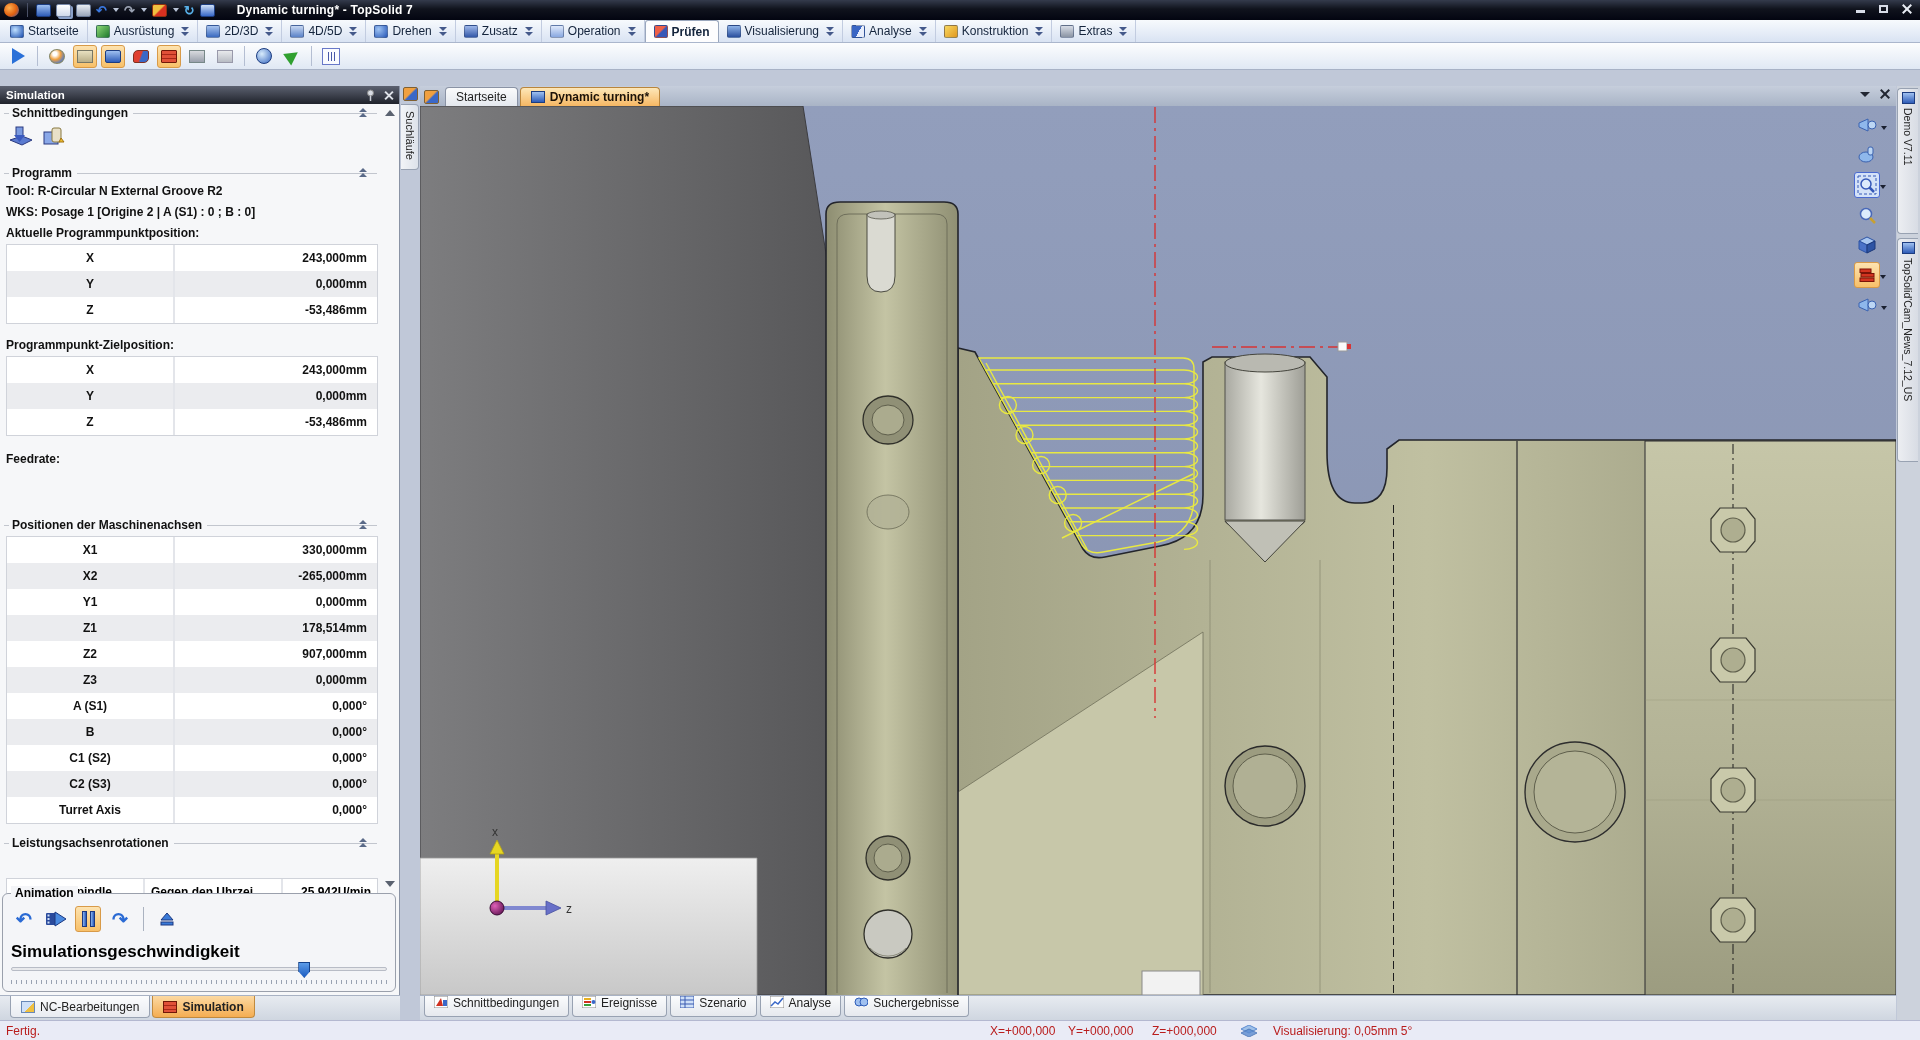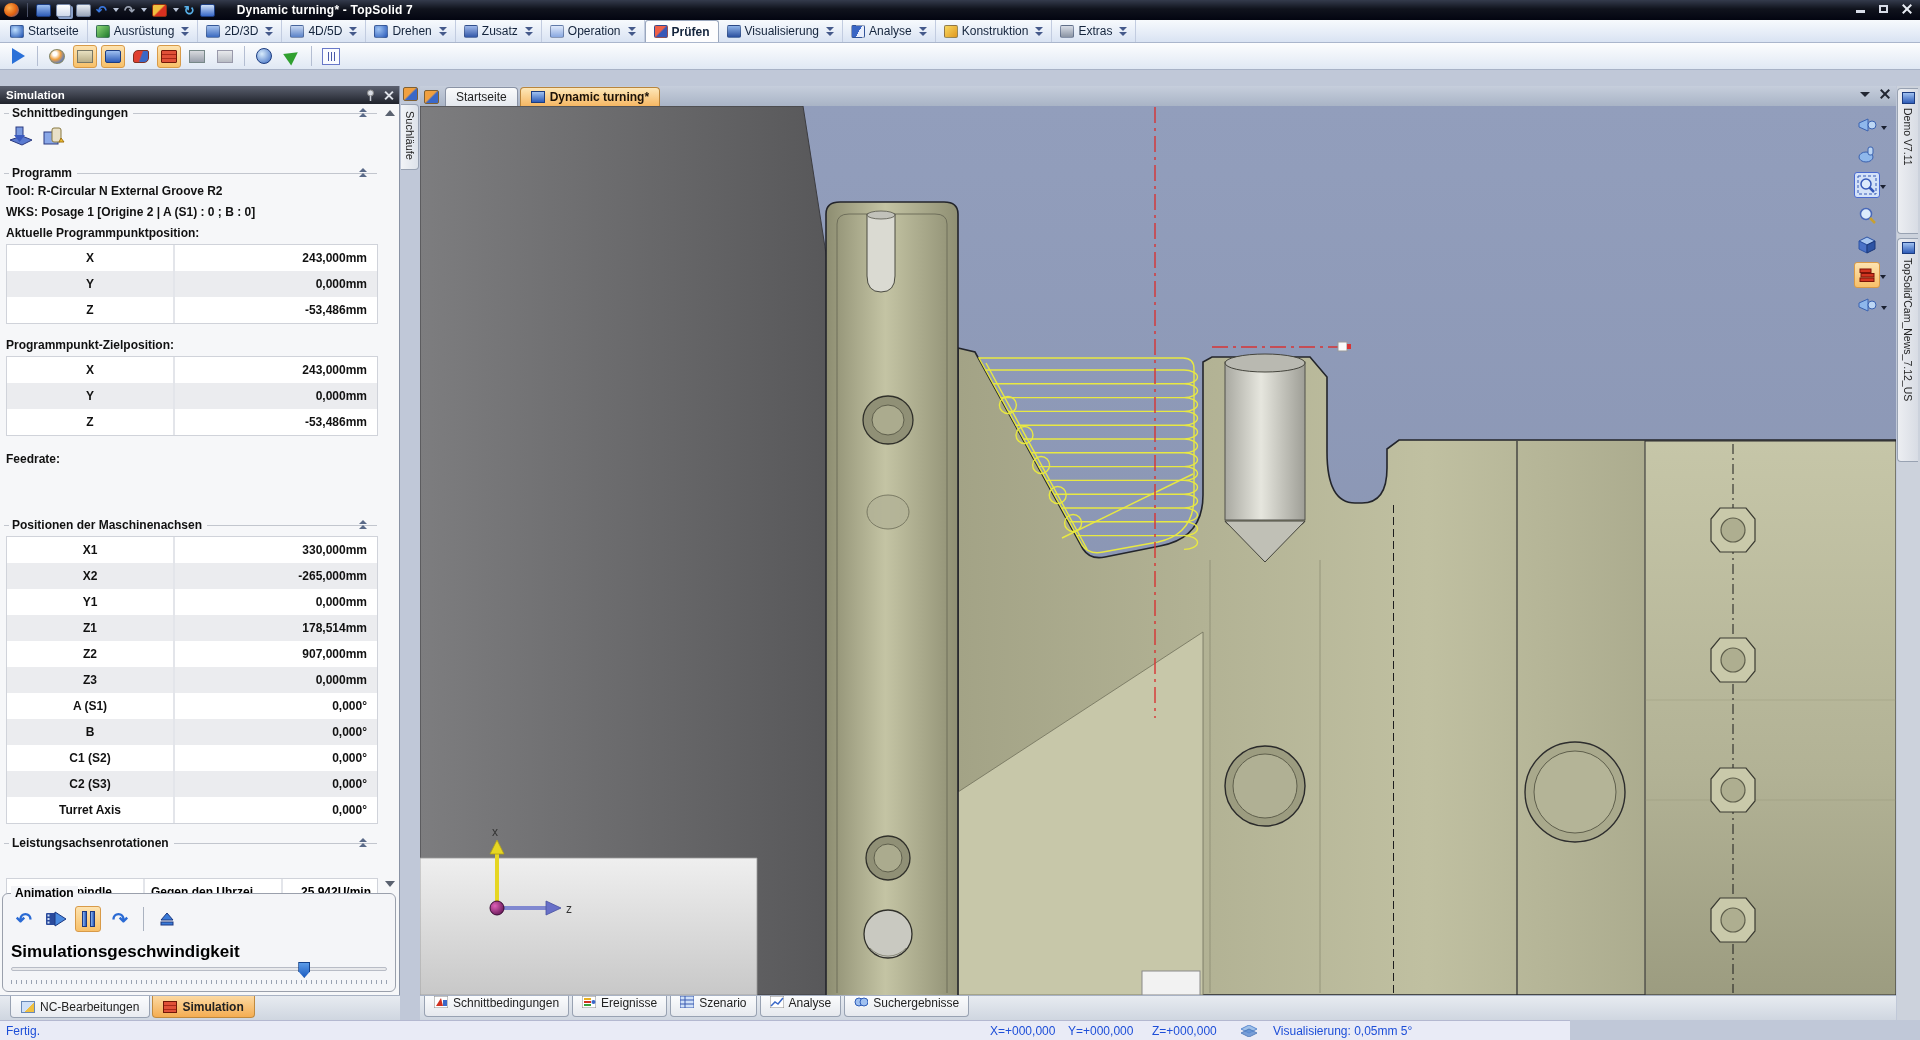"Fertig." .statusbar { color: #1d4ed8 -> #b91c1c; width: 1570px -> 1920px }
